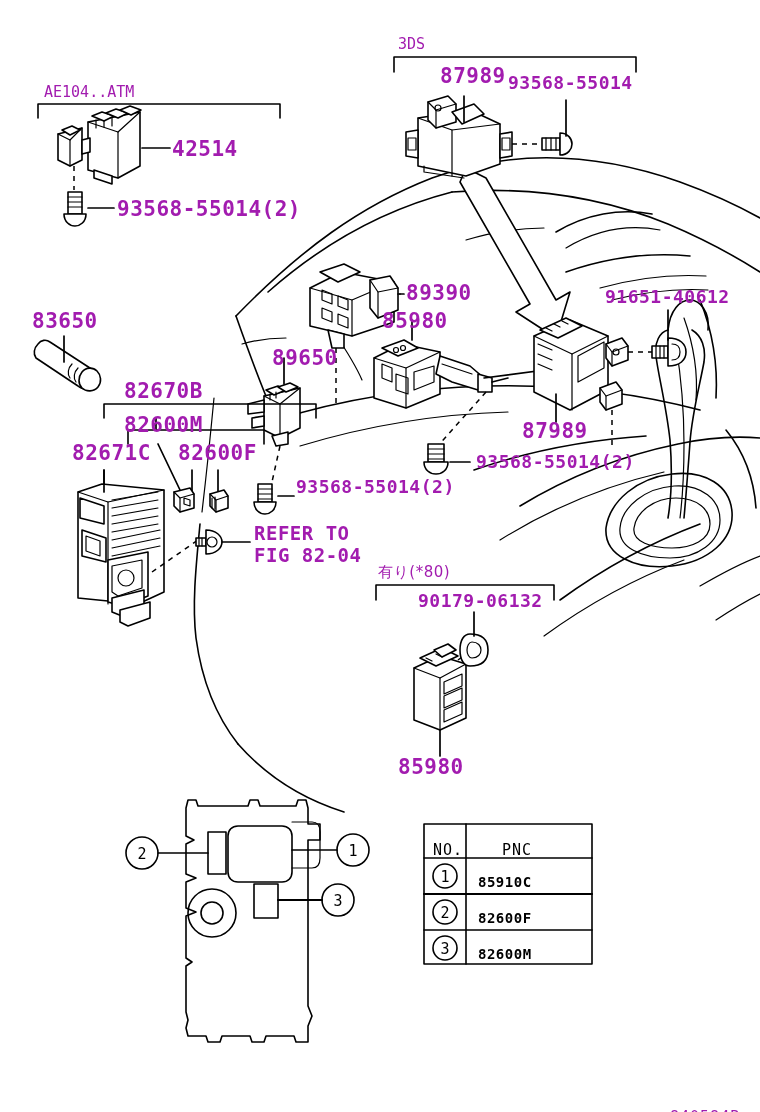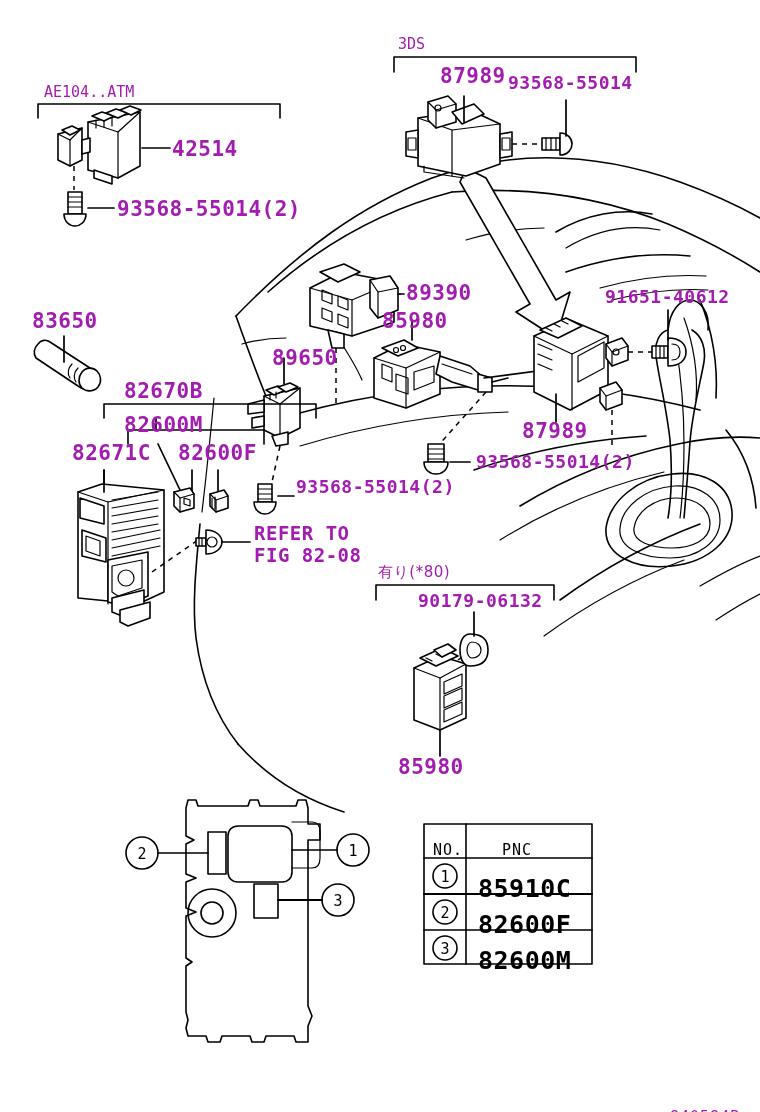"FIG 82-08" div.lbl { text: 82-08 -> 82-04 }
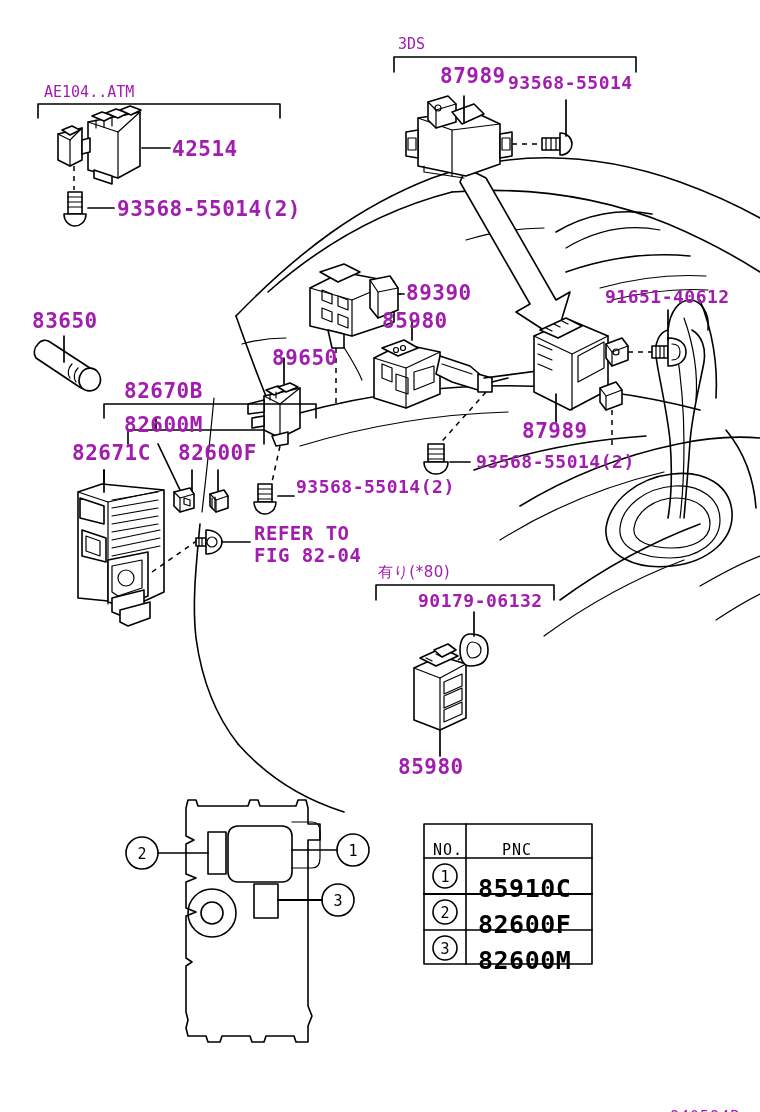"85910C" .tbl-pnc { font-size: 25px -> 14px }
